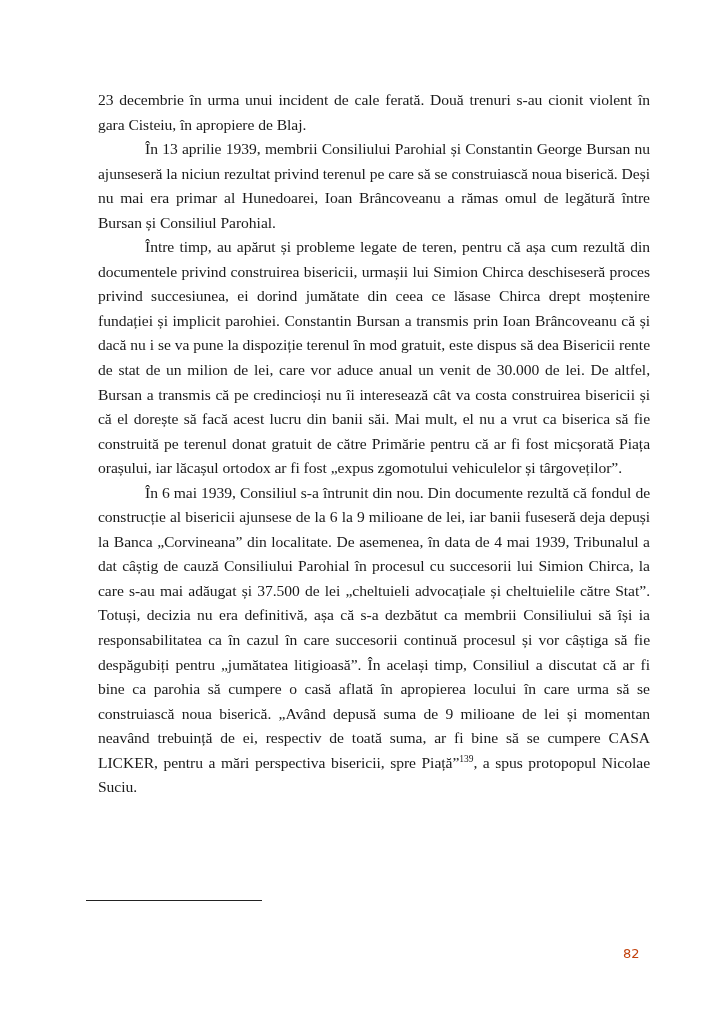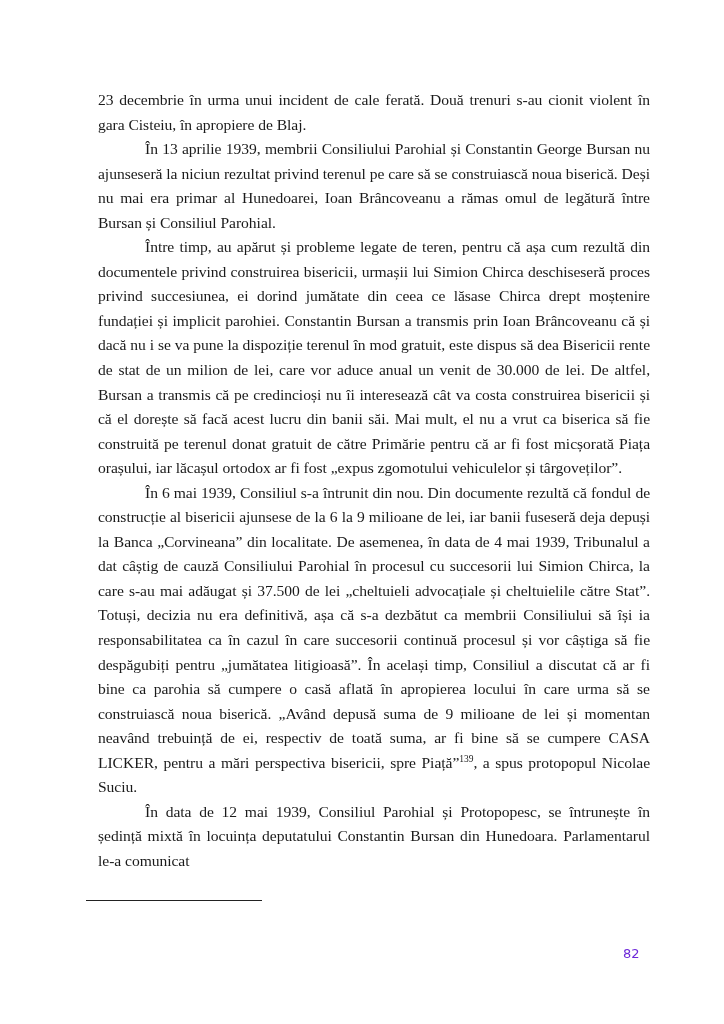"În data de 12 mai" p.indent { html: <p>În data de 12 mai 1939, Consiliul Parohial și Protopopesc, se întrunește în ședință mixtă în locuința deputatului Constantin Bursan din Hunedoara. Parlamentarul le-a comunicat</p> -> none }
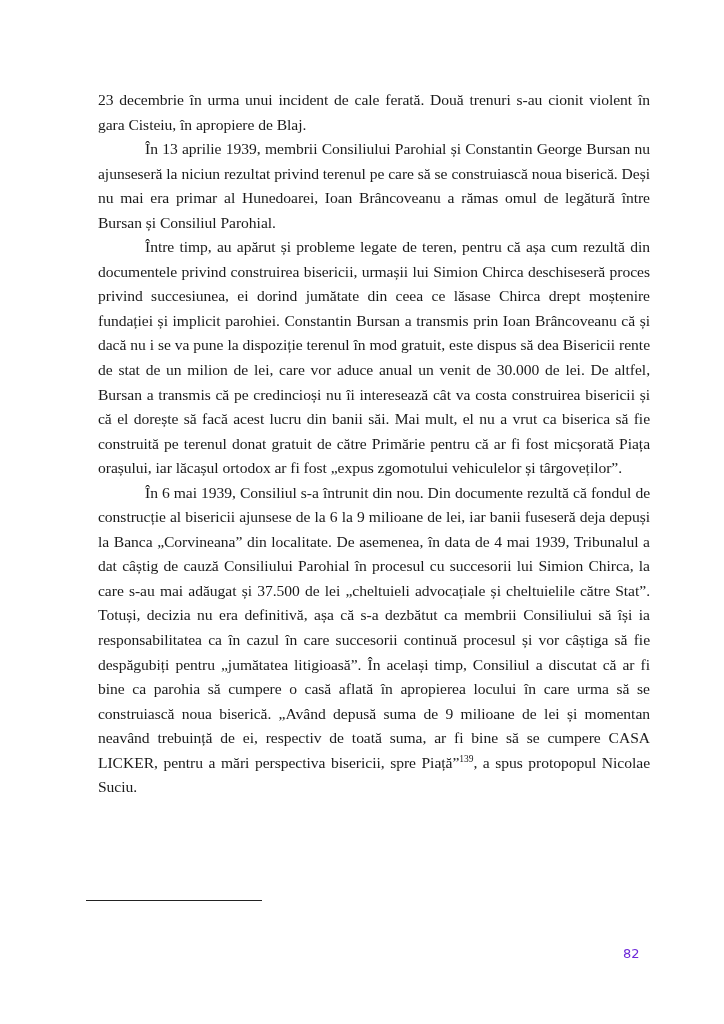"82" .page-number { color: #6d28d9 -> #c2410c }
